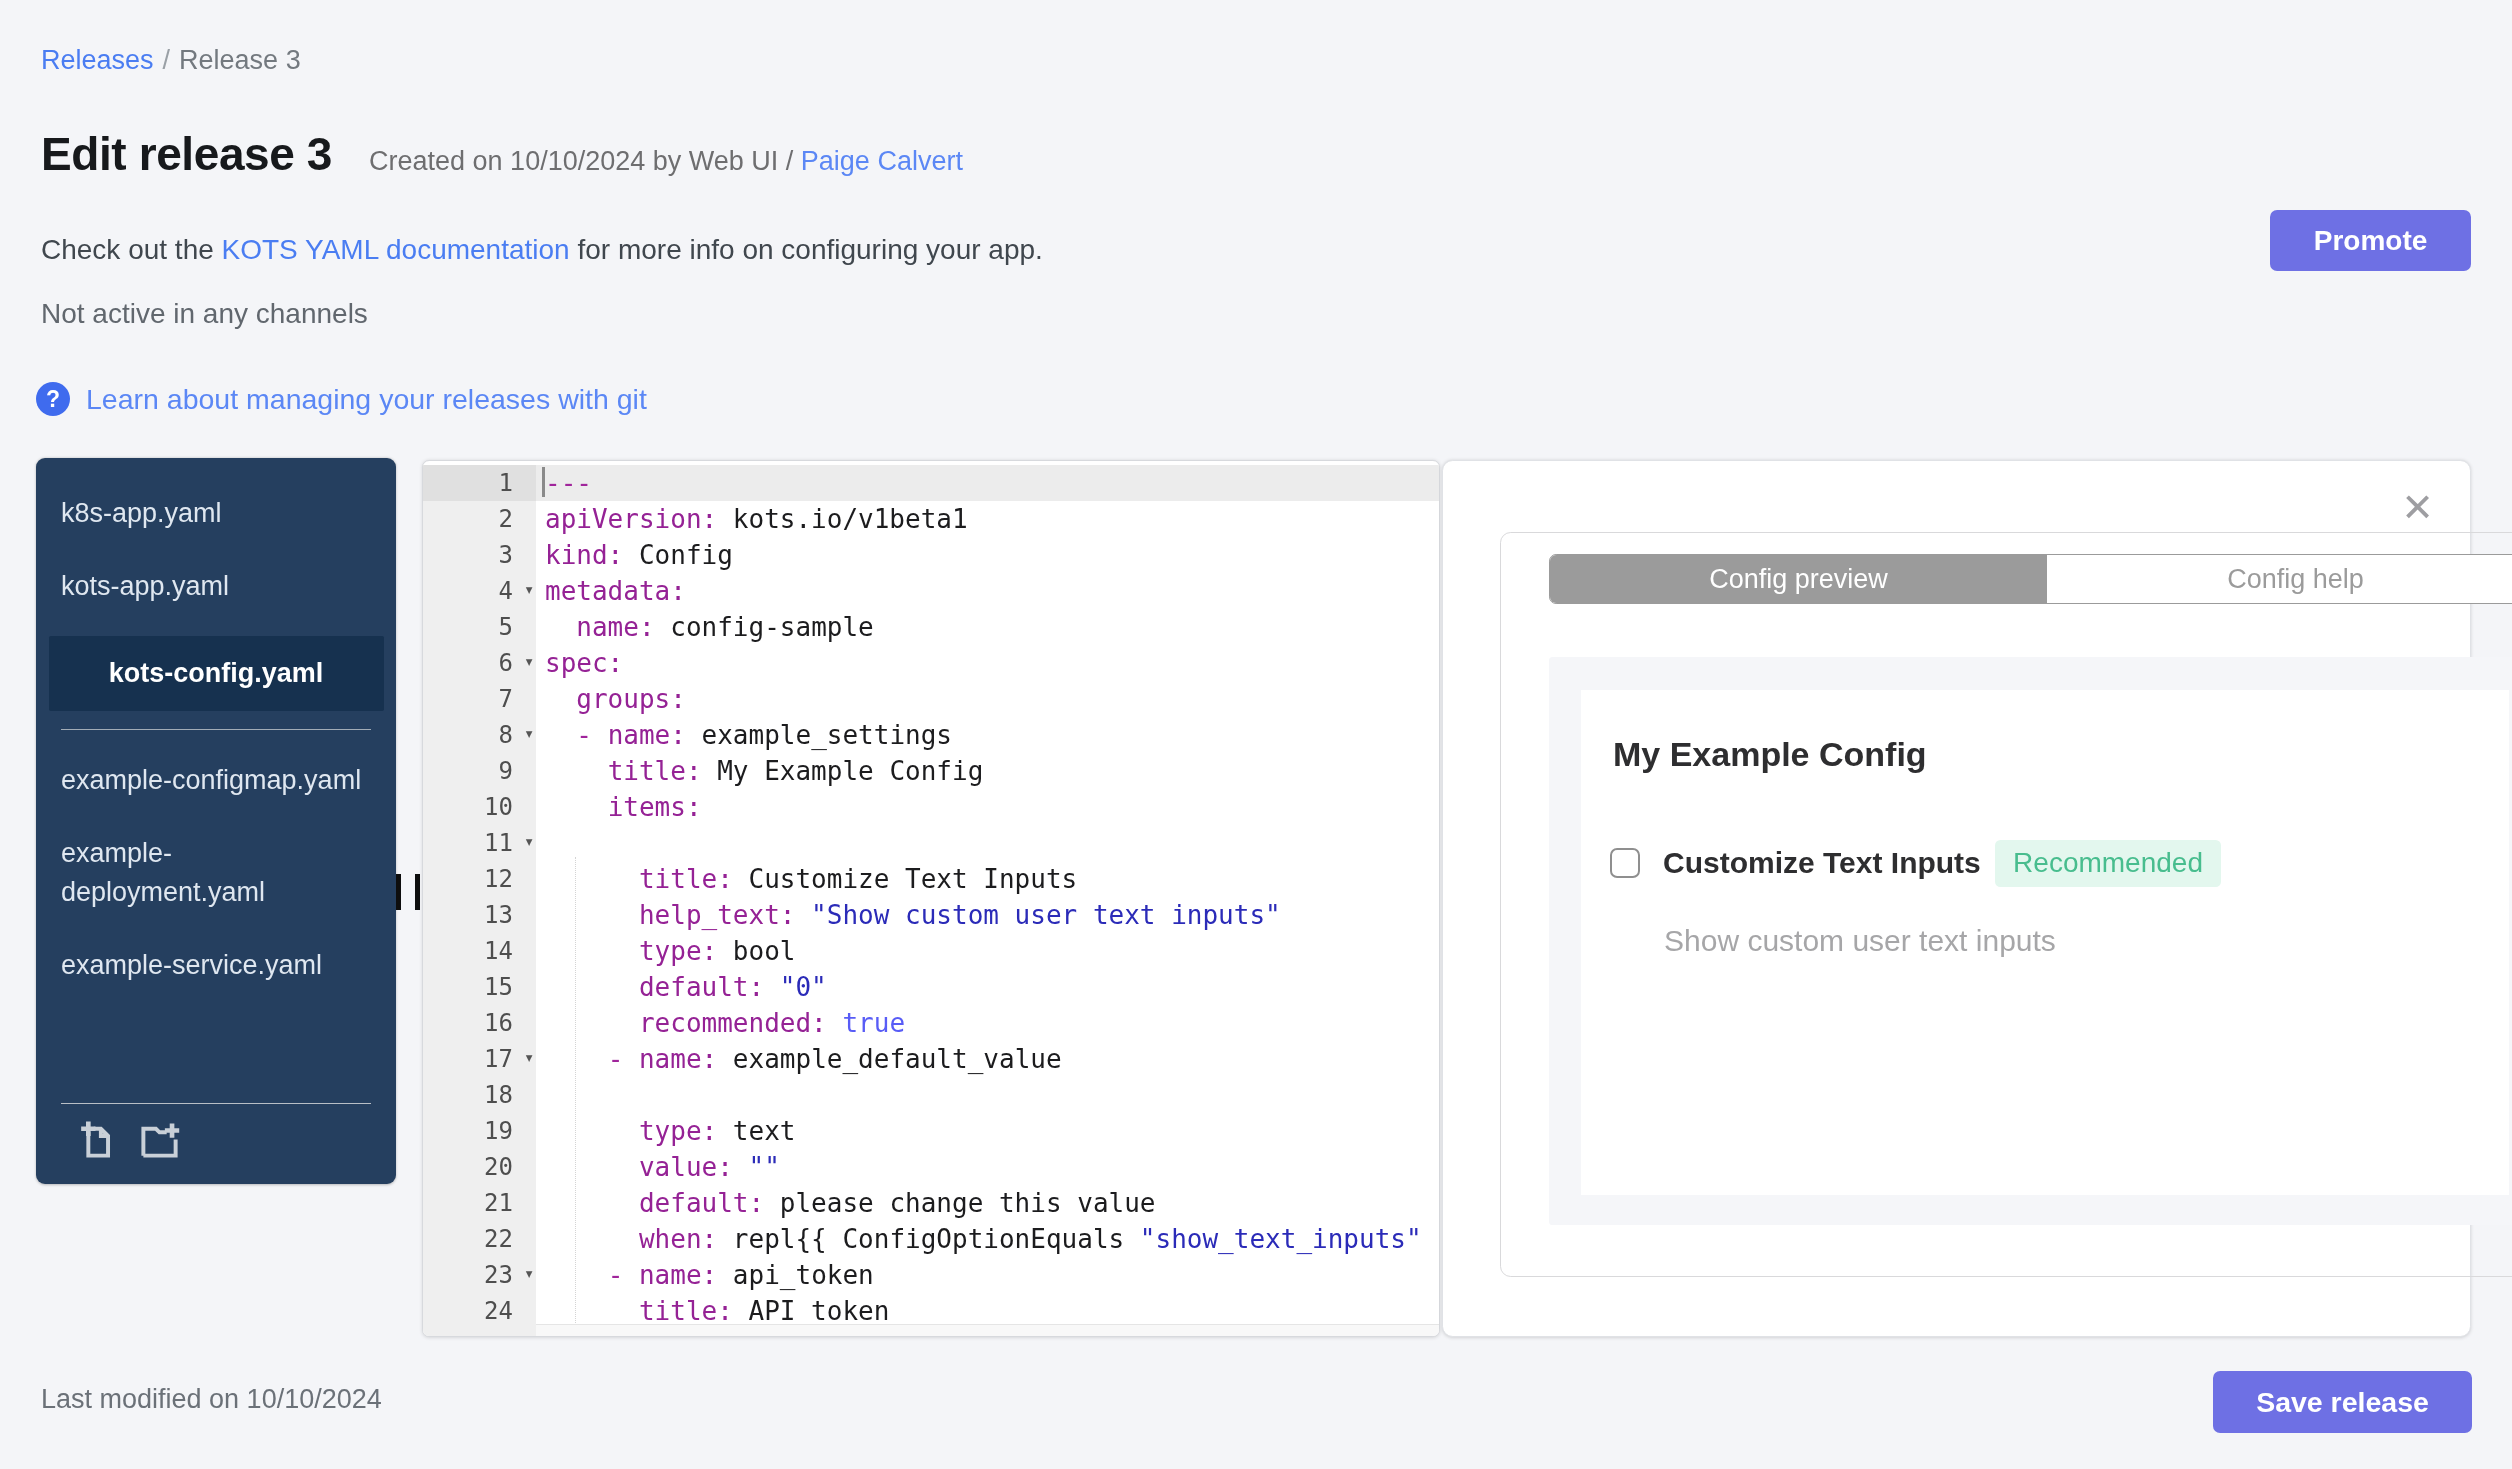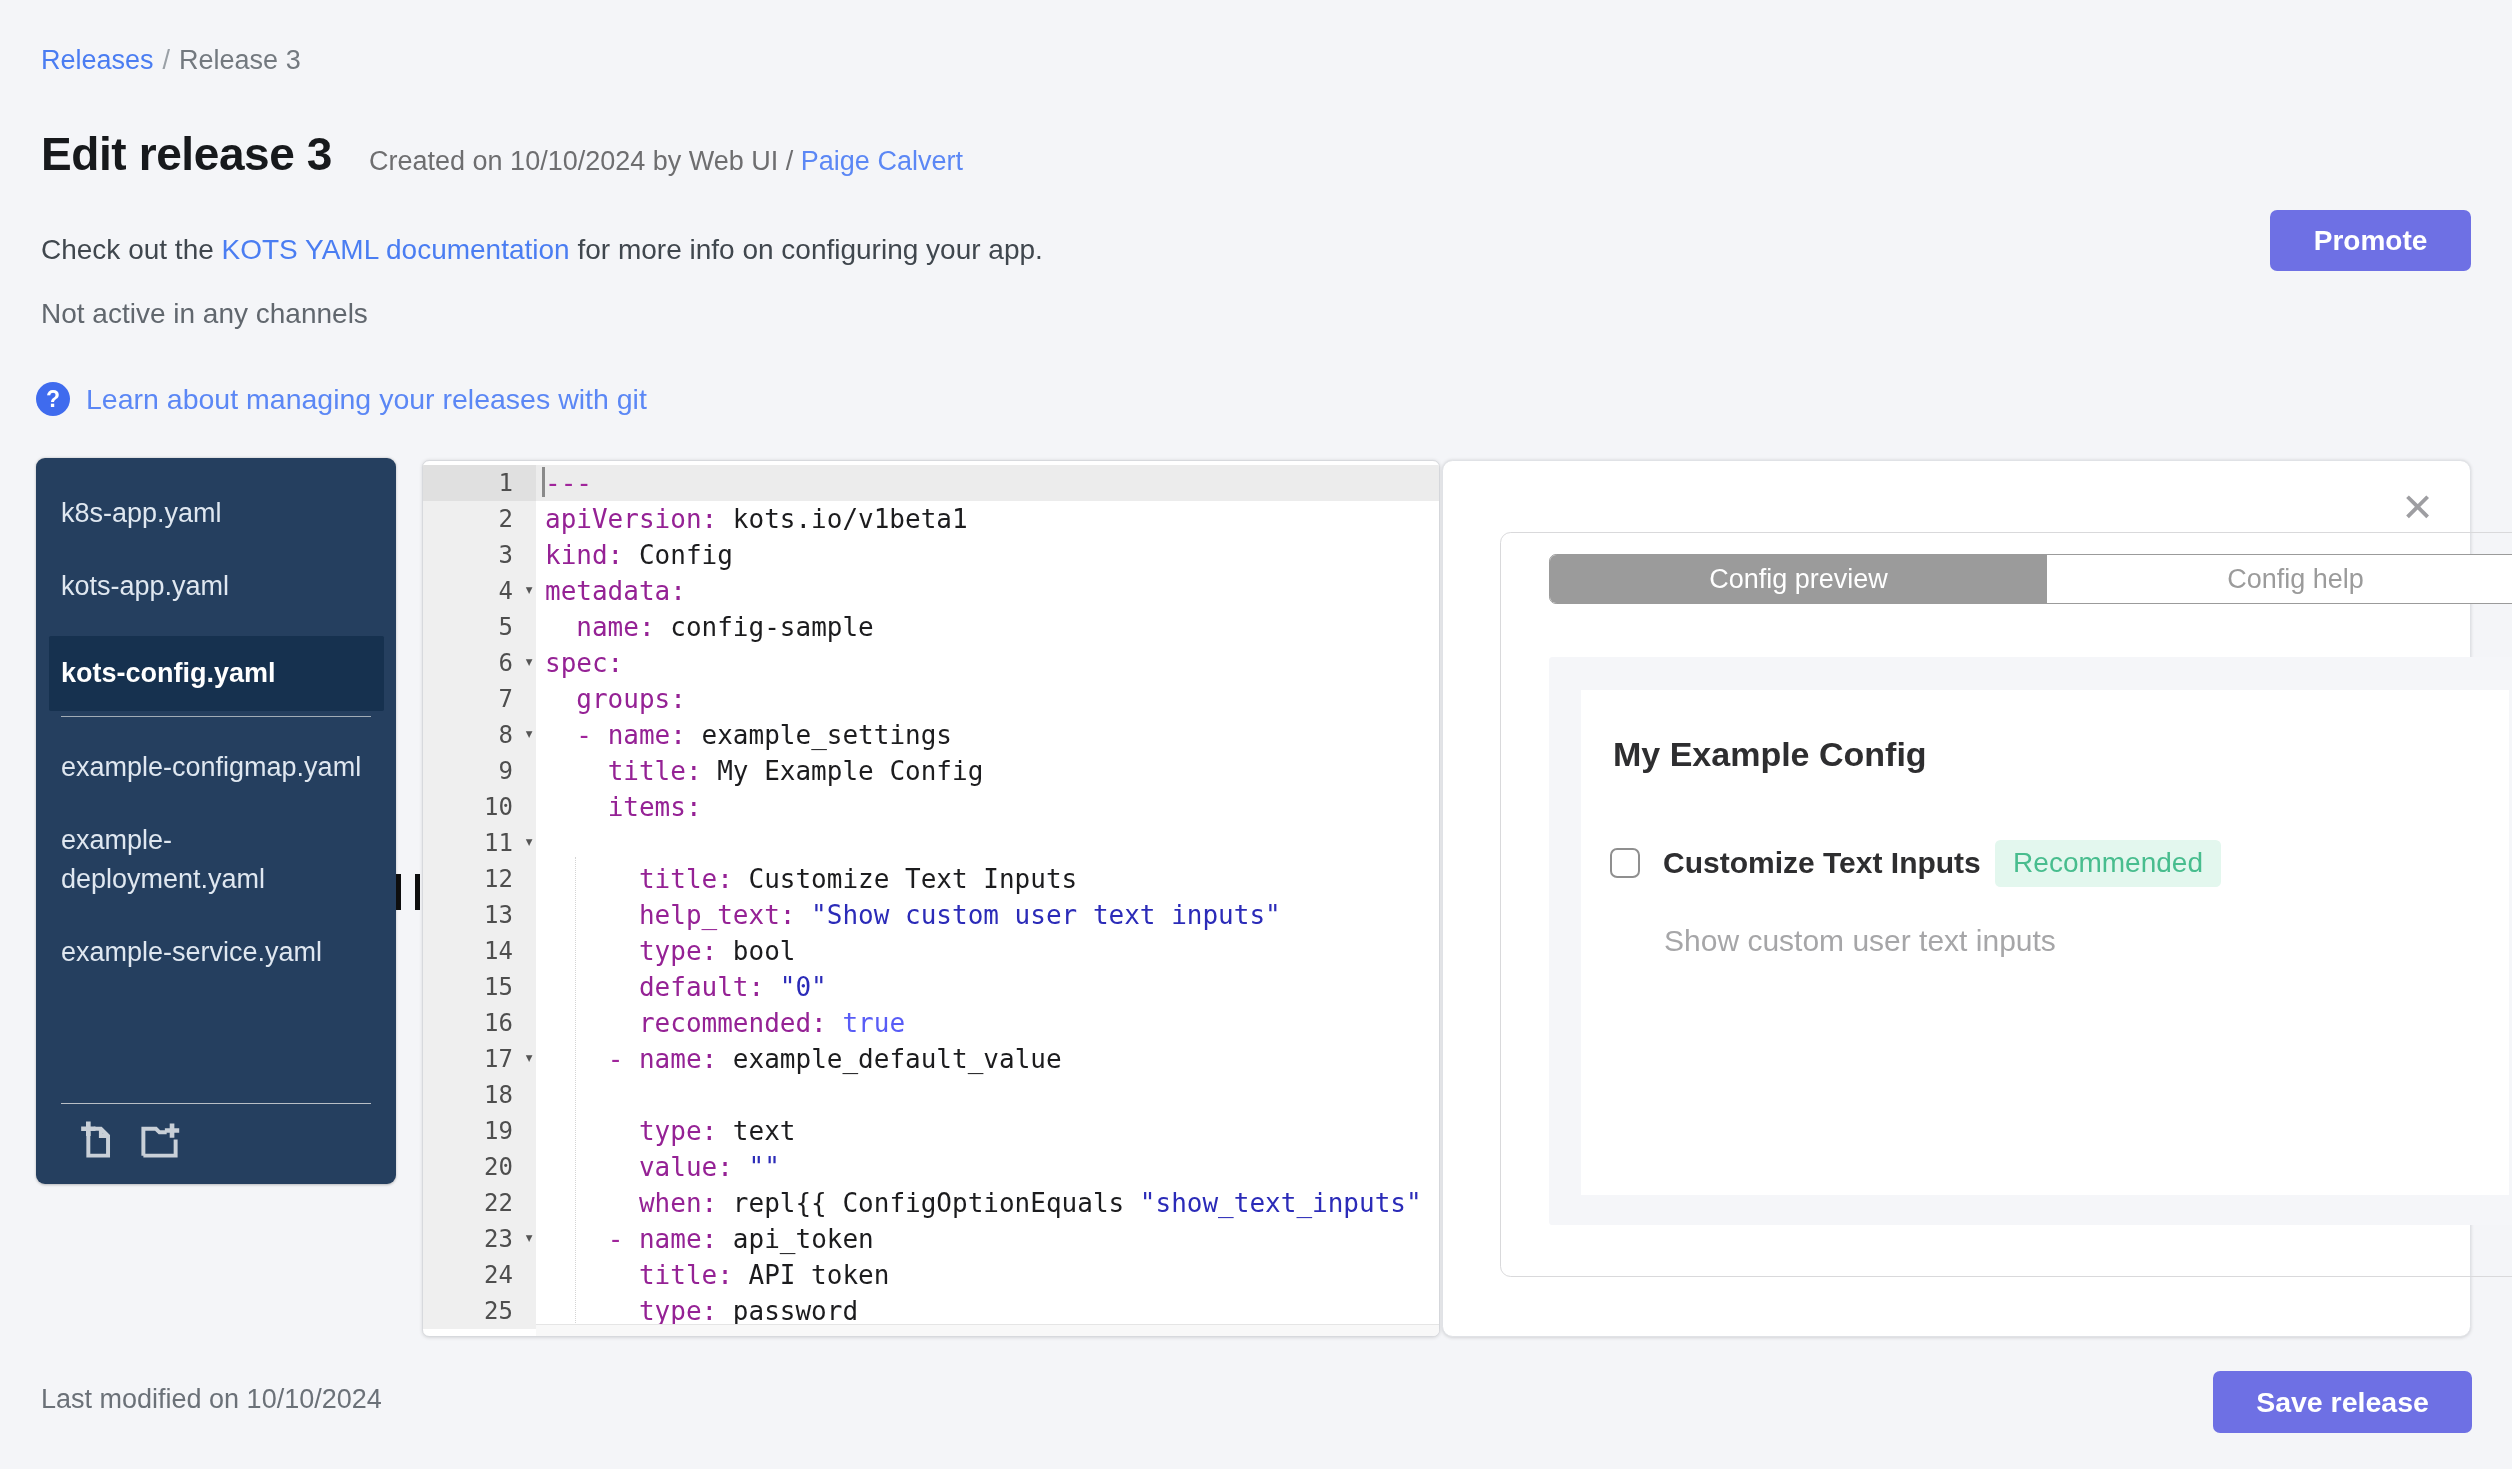"kots-config.yaml" .file-list li.selected { margin-bottom: 5px -> 18px; text-align: none -> center }
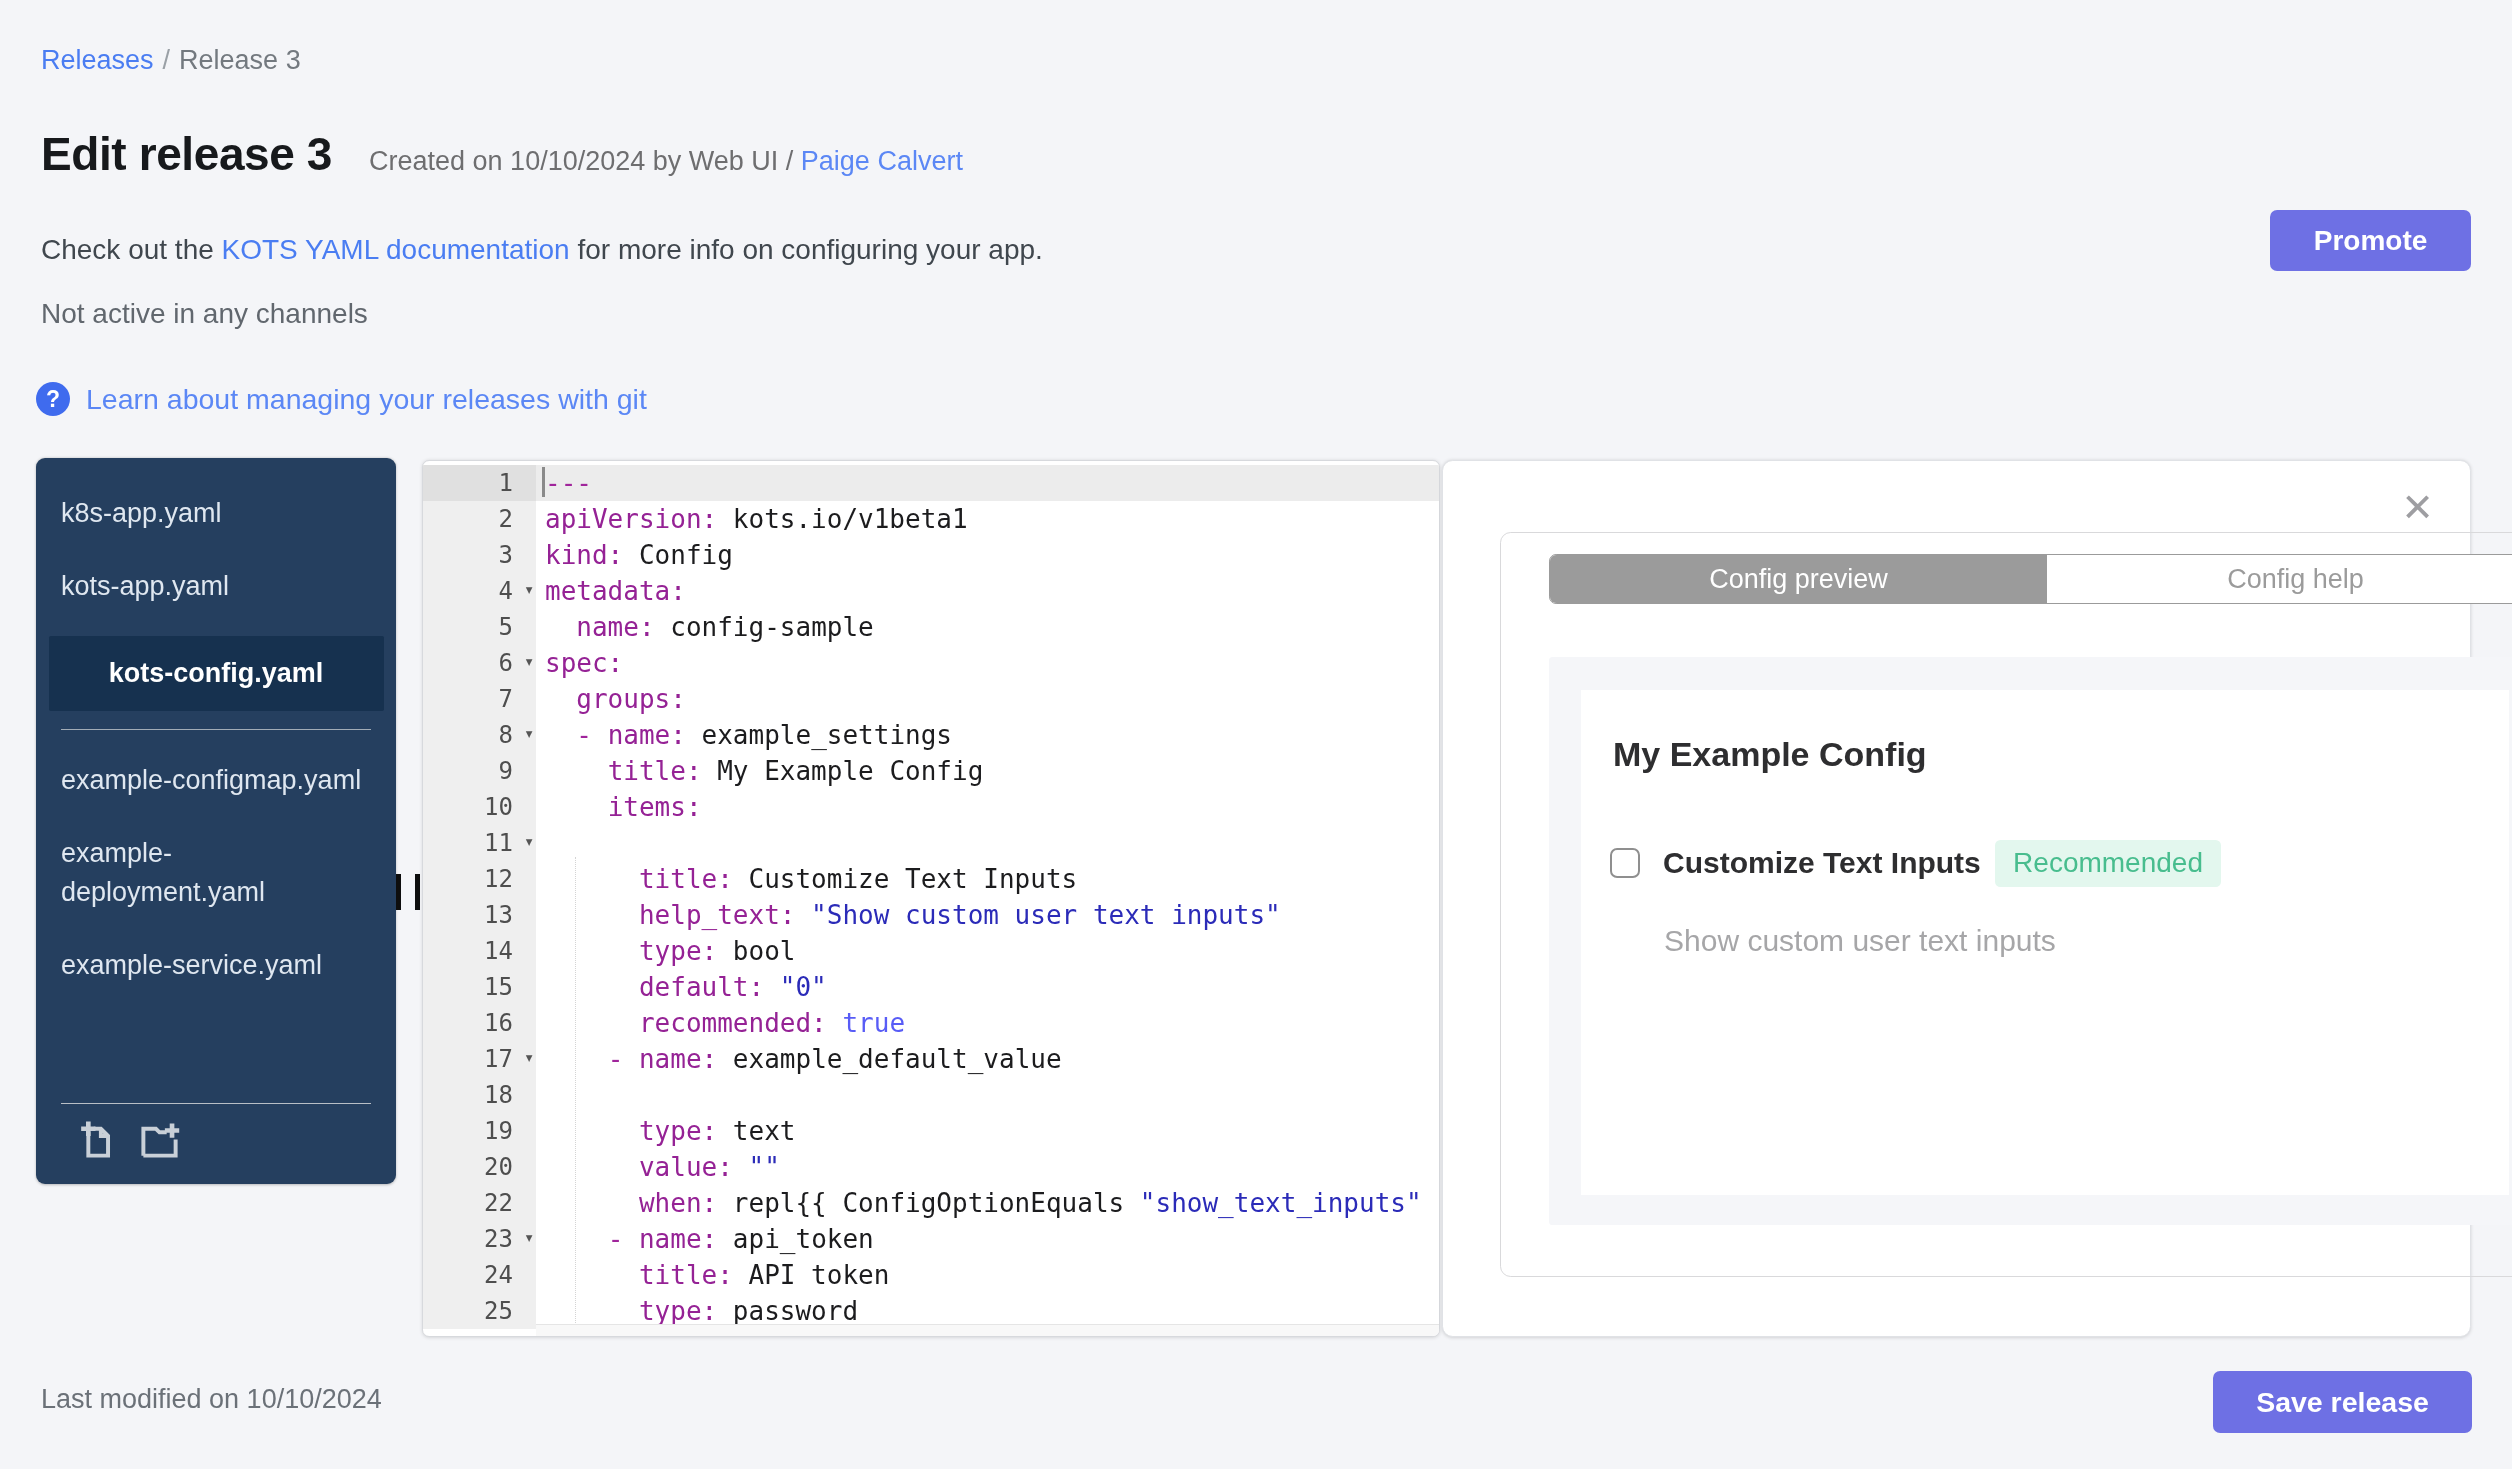"21" div.ed-line { html: none -> <div> <div>21</div> <div><span> </span><span>default:</span><span> please change this value</span></div> </div> }
